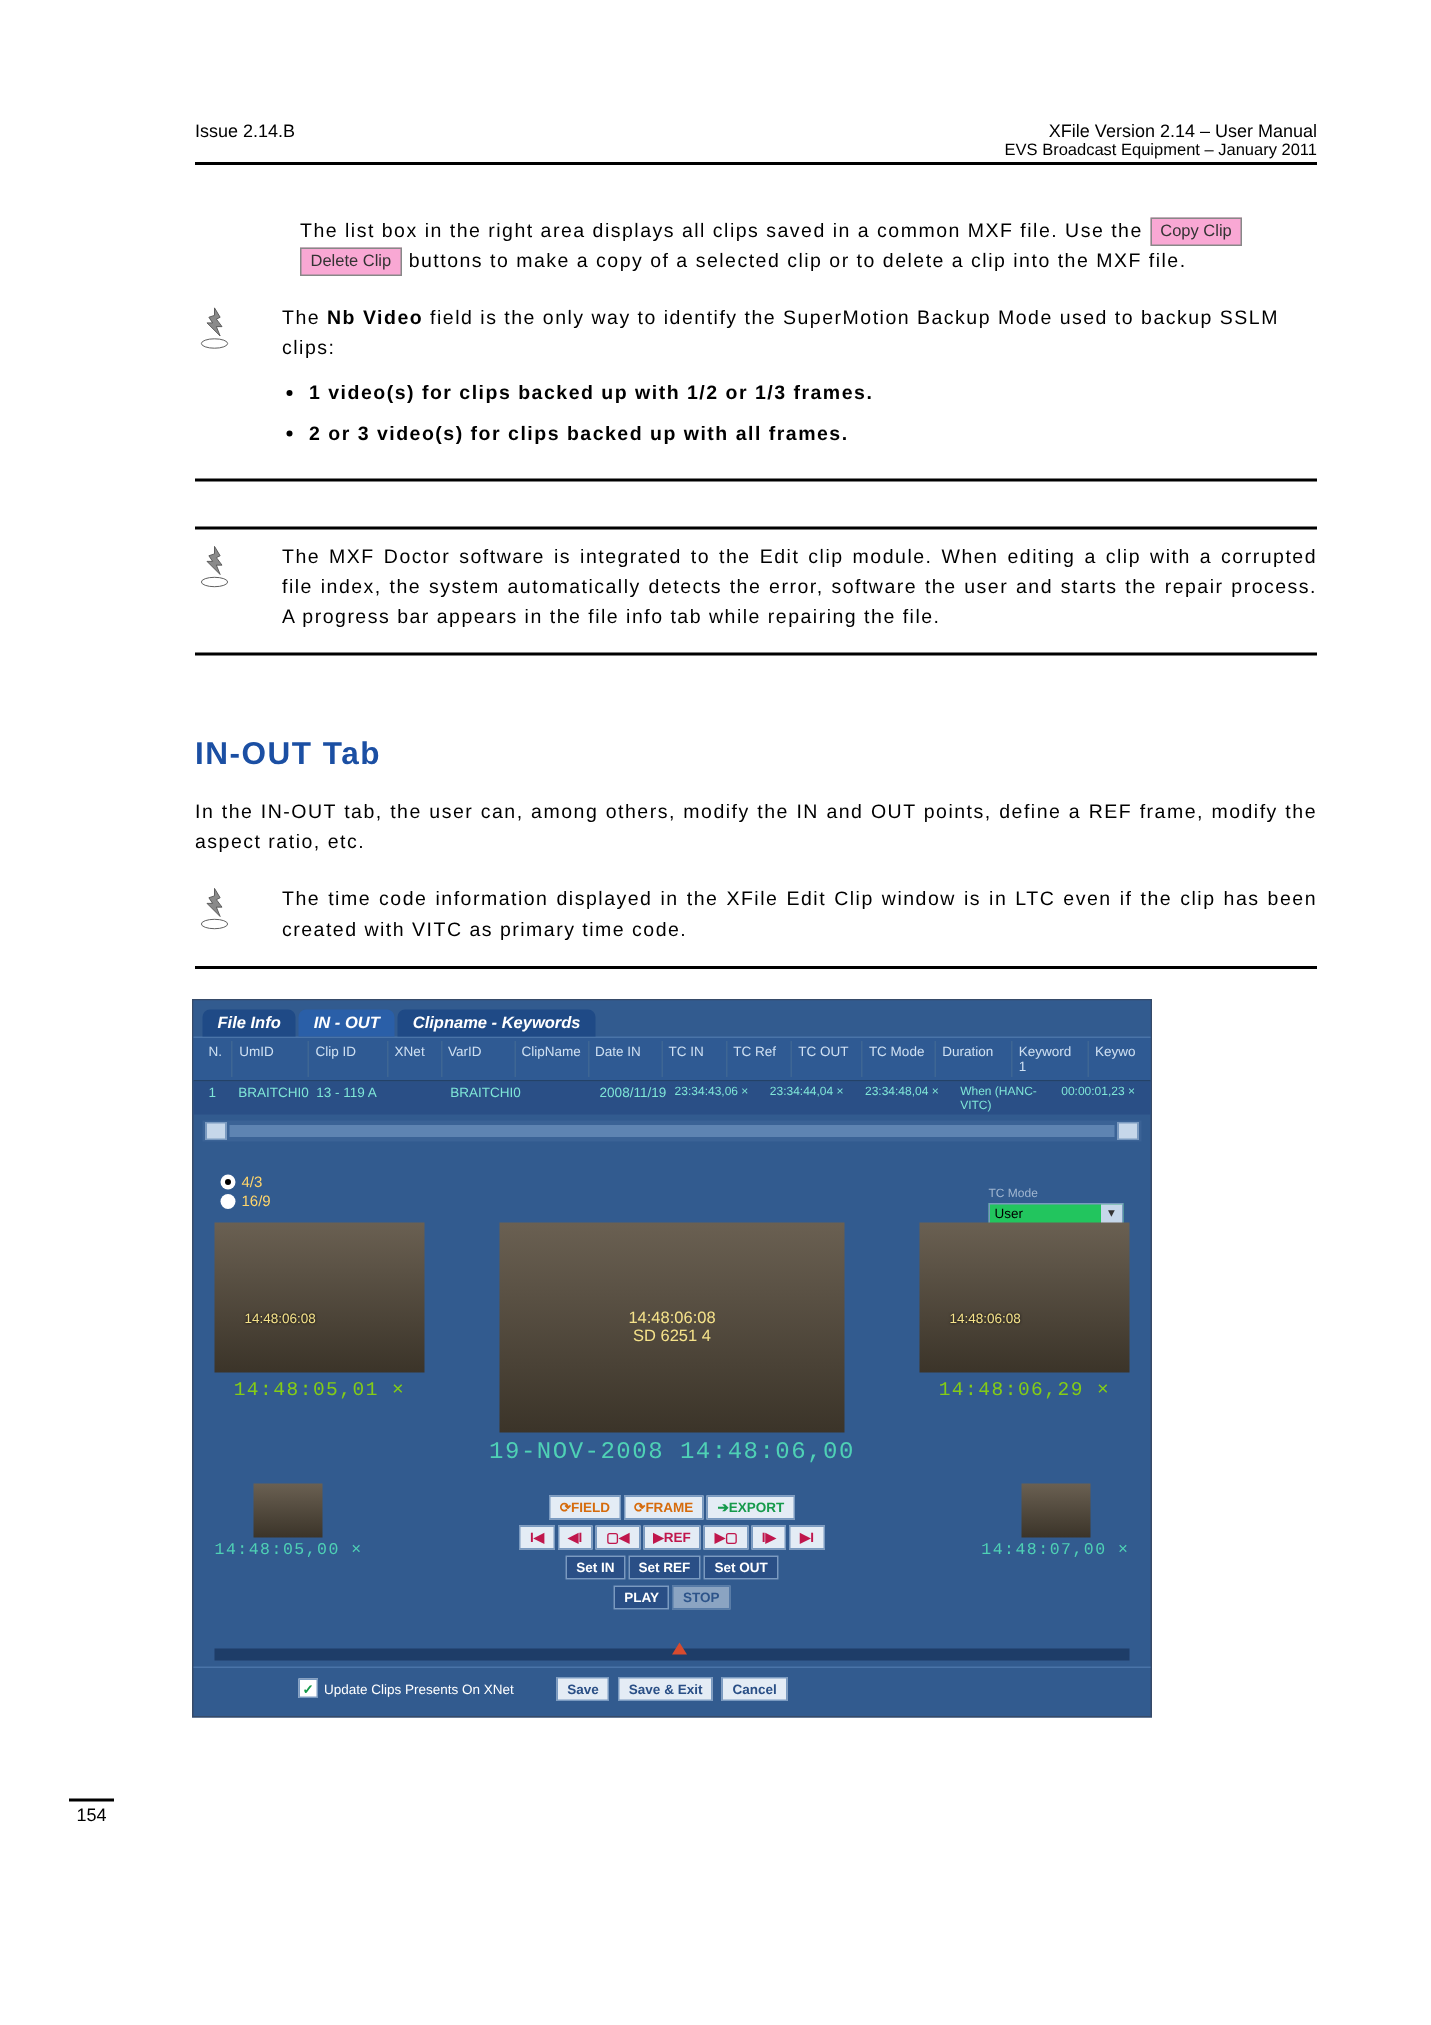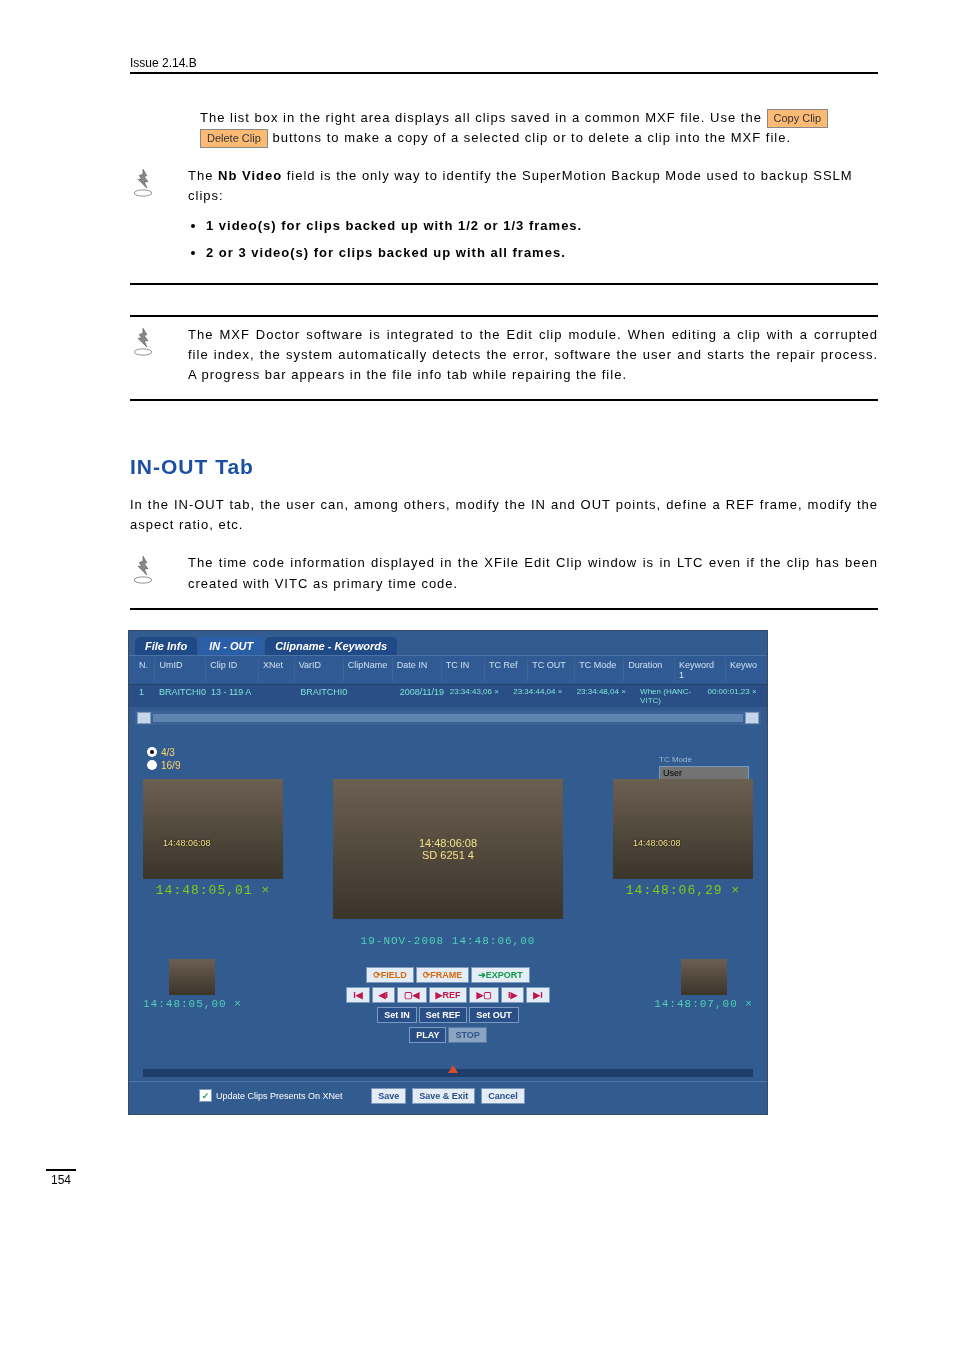"Issue 2.14.B" .page { padding: 56px 76px 30px 130px -> 80px 76px 30px 130px }
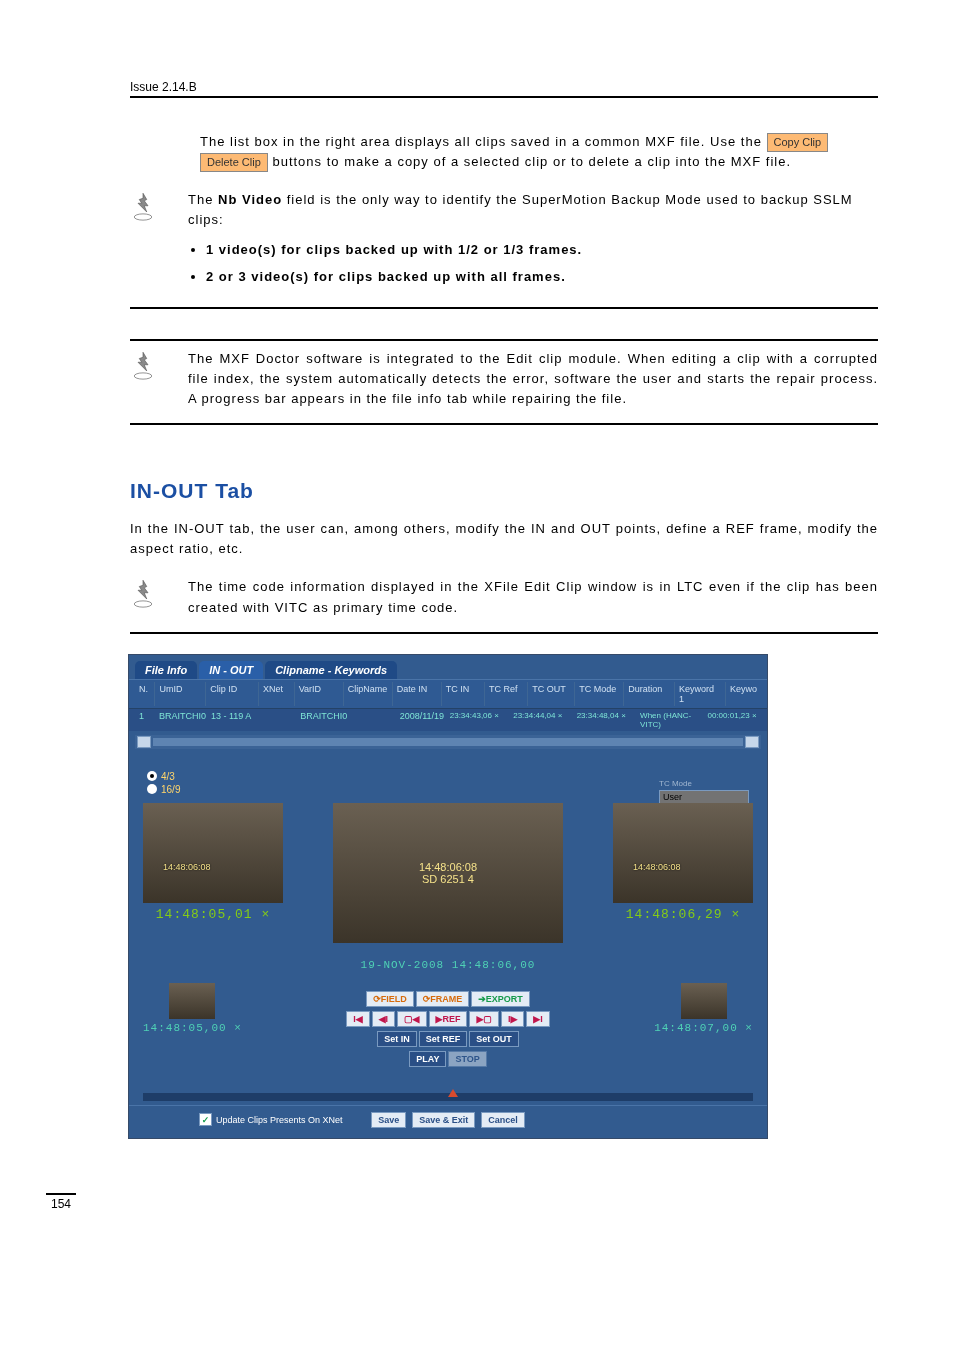"XFile Version 2.14 – User" div.right { html: none -> <div> <div>XFile Version 2.14 – User Manual</div> <div>EVS Broadcast Equipment – January 2011</div> </div> }
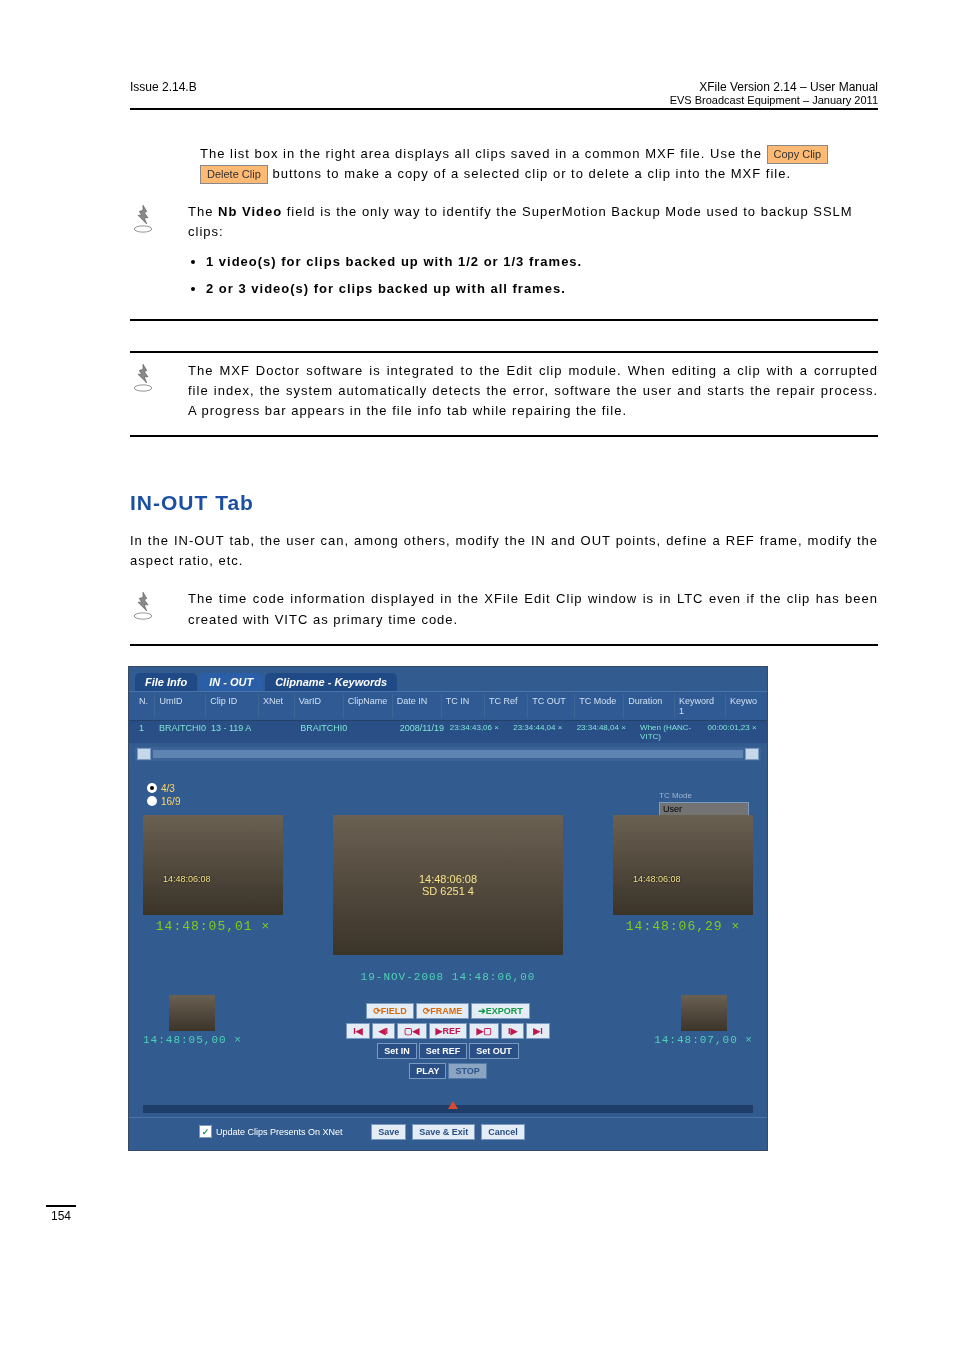"Copy Clip" .btn-img { background: #fdba74 -> #f9a8d4 }
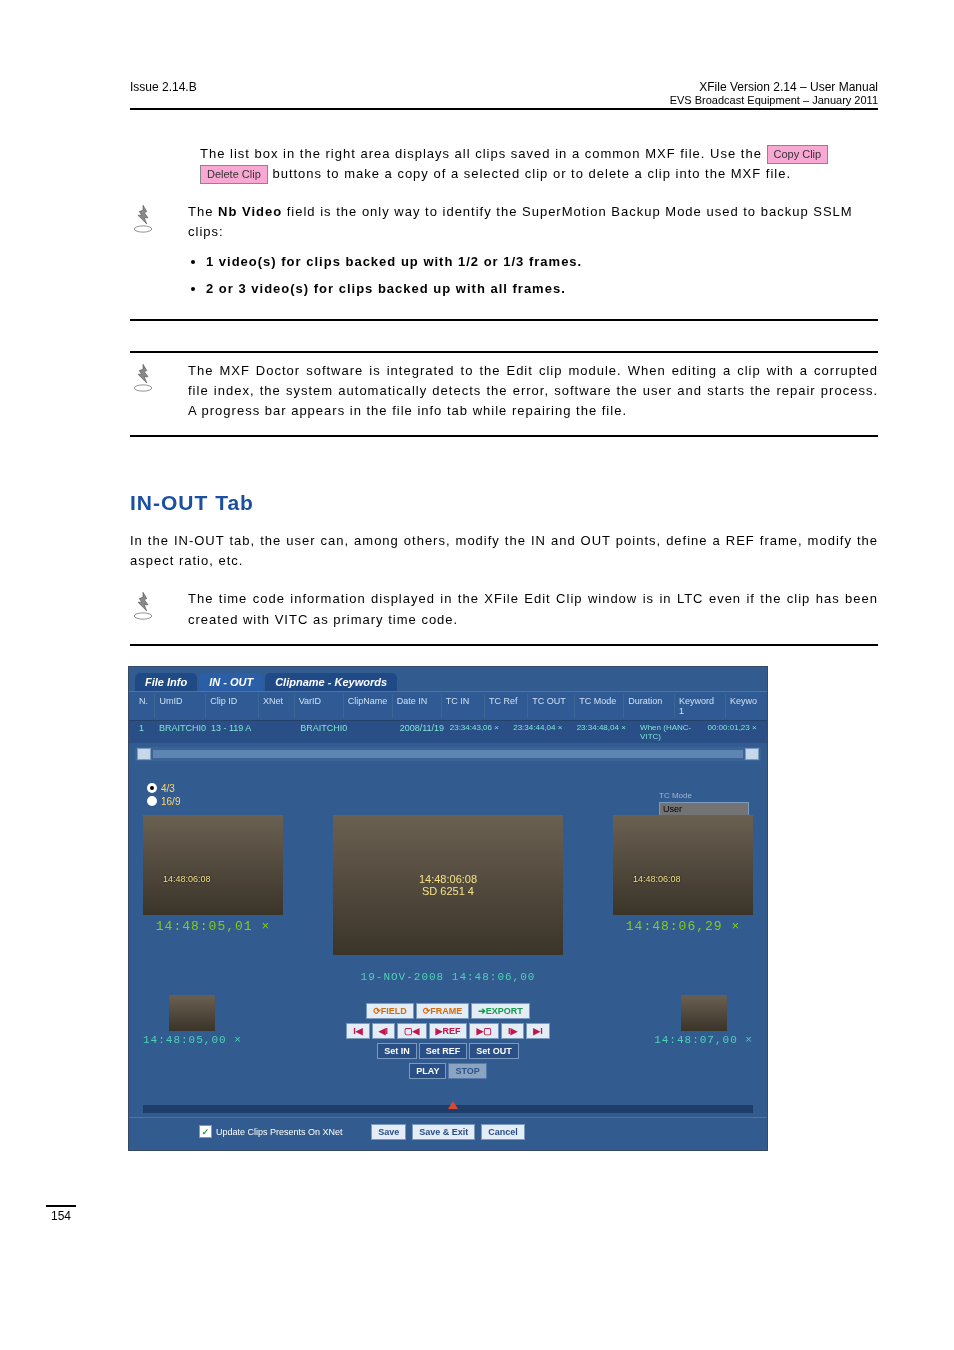"User" .tcmode-box .combo { background: #737373 -> #22c55e; flex-direction: column -> none }
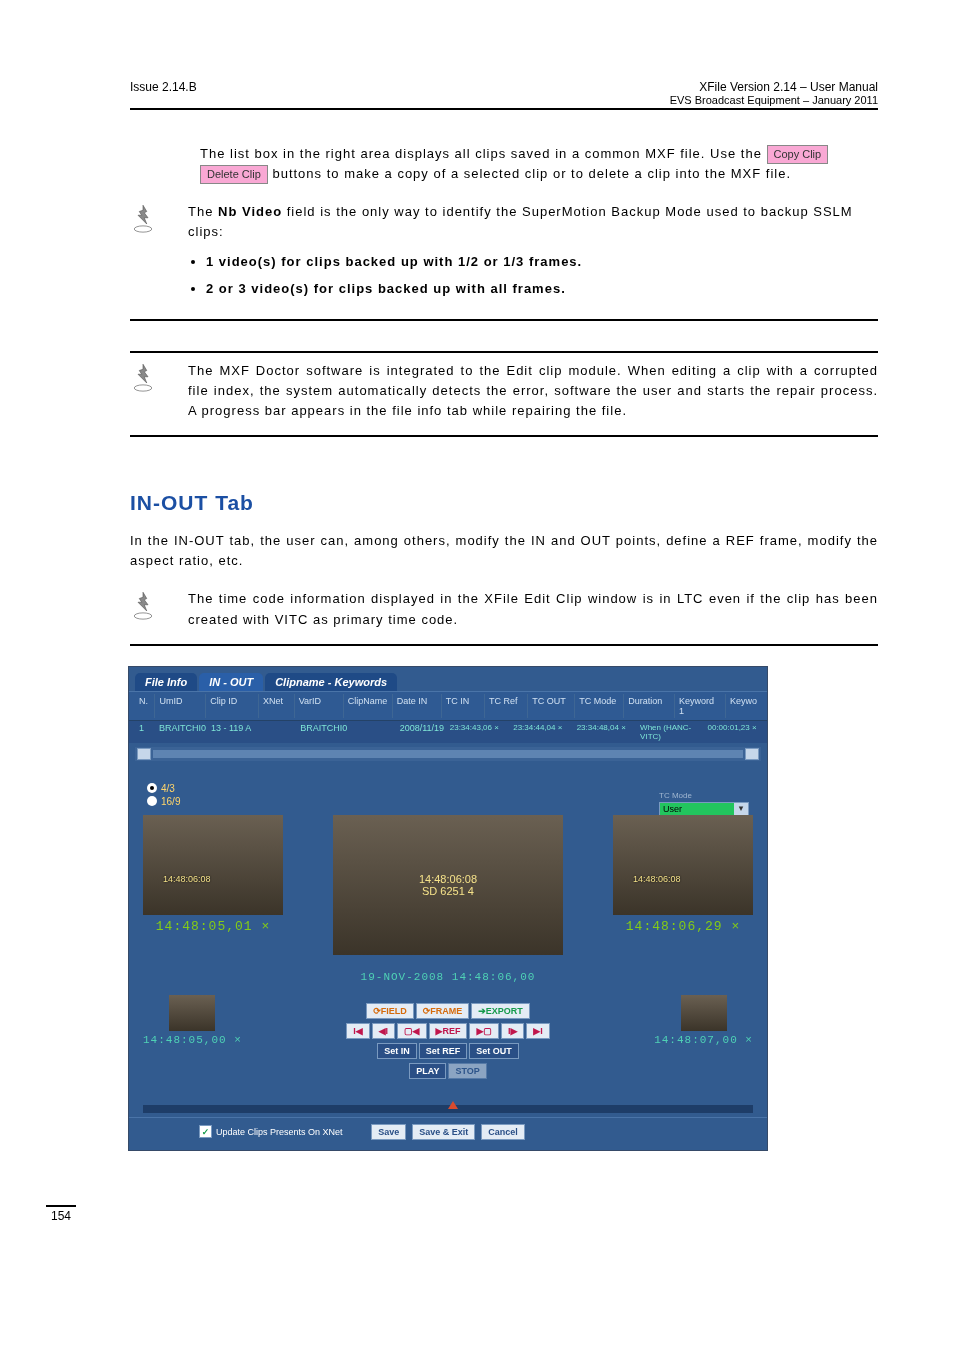"19-NOV-2008 14:48:06,00" .tc-bar { font-size: 11px -> 16px; margin-top: 16px -> 4px }
